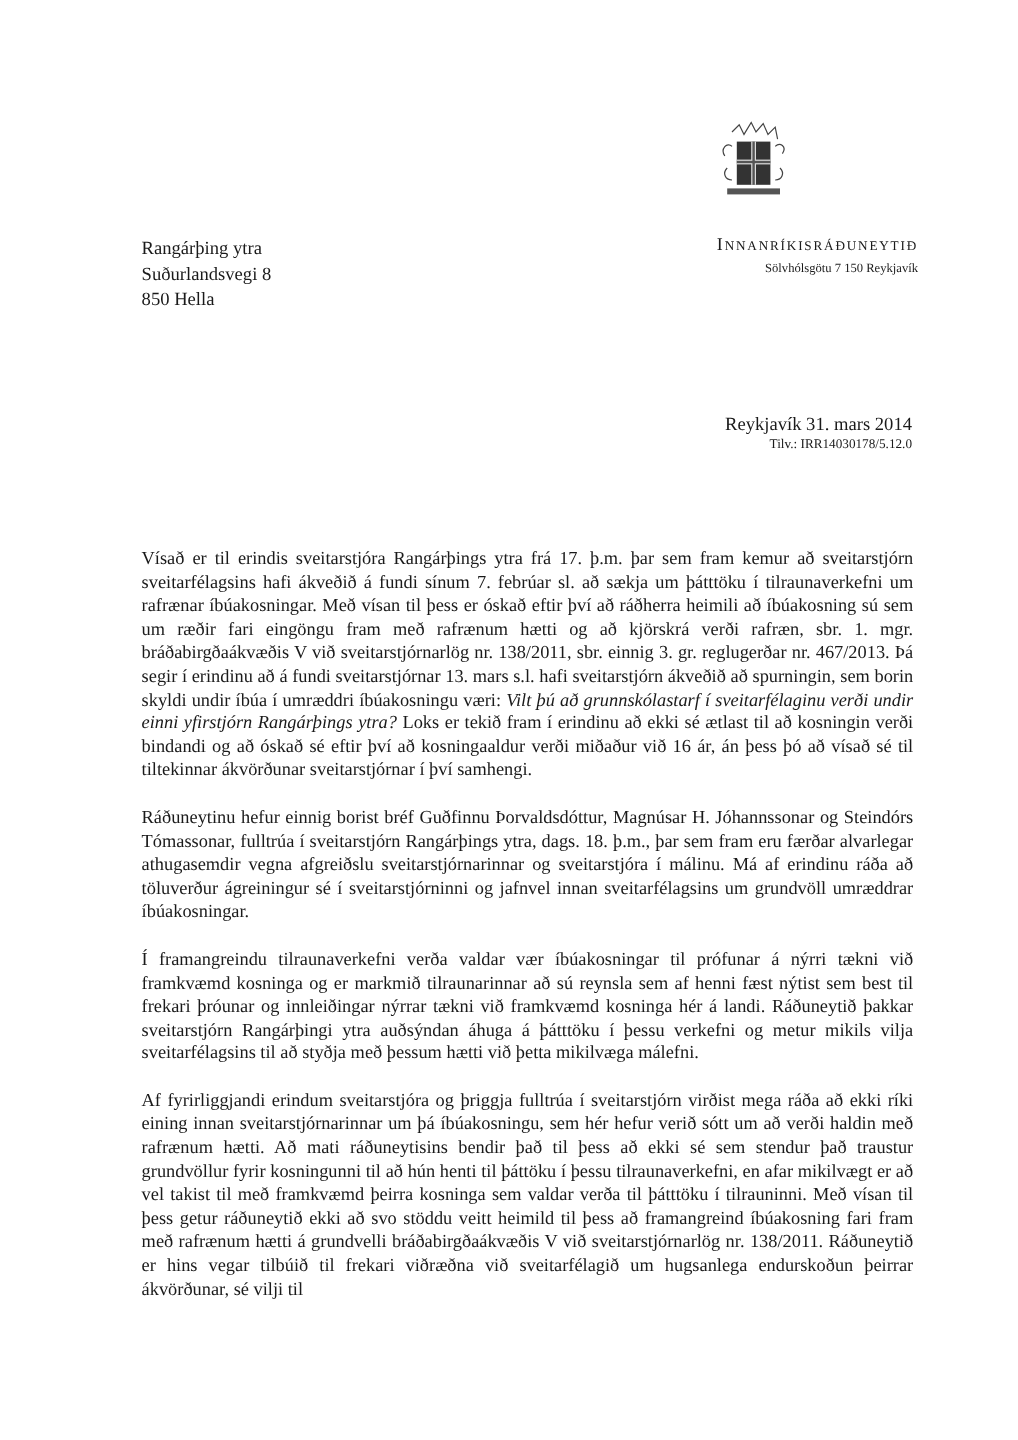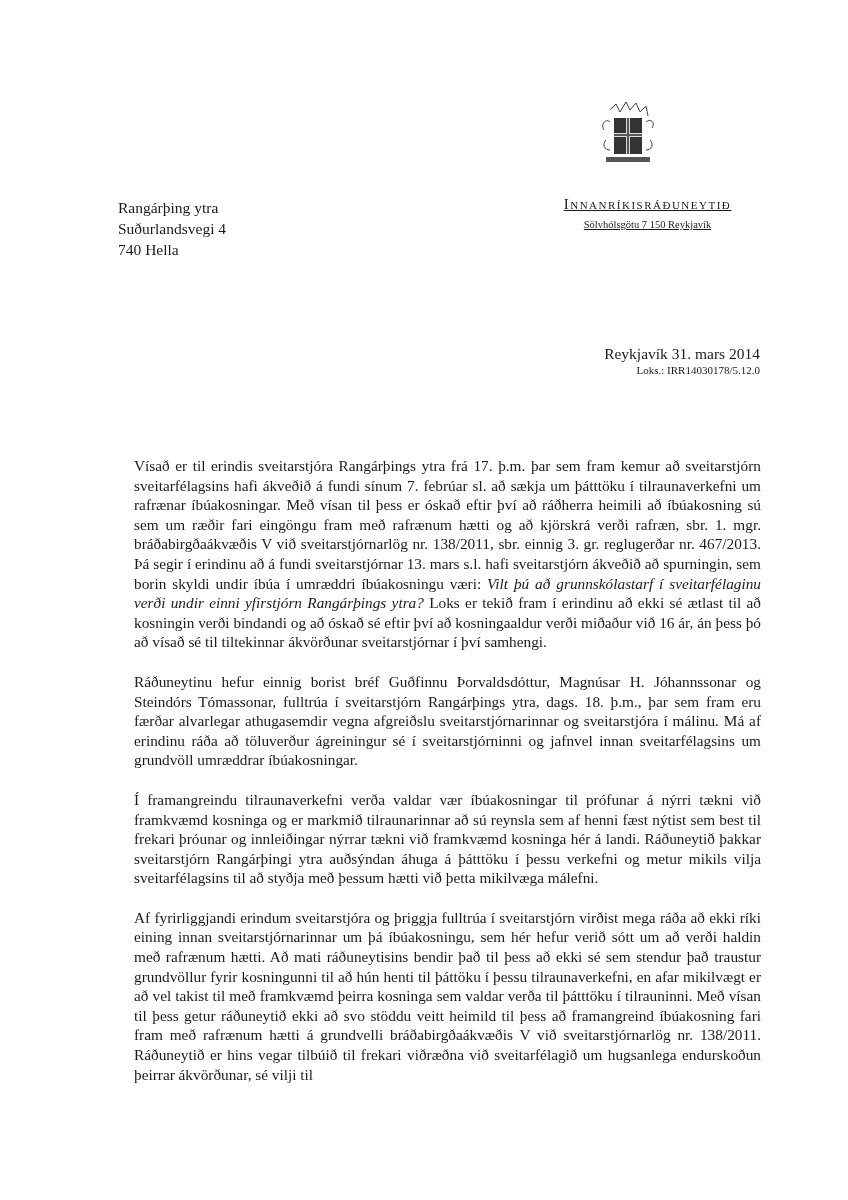"Innanríkisráðuneytið" .ministry { text-align: center -> right; text-decoration: underline -> none }
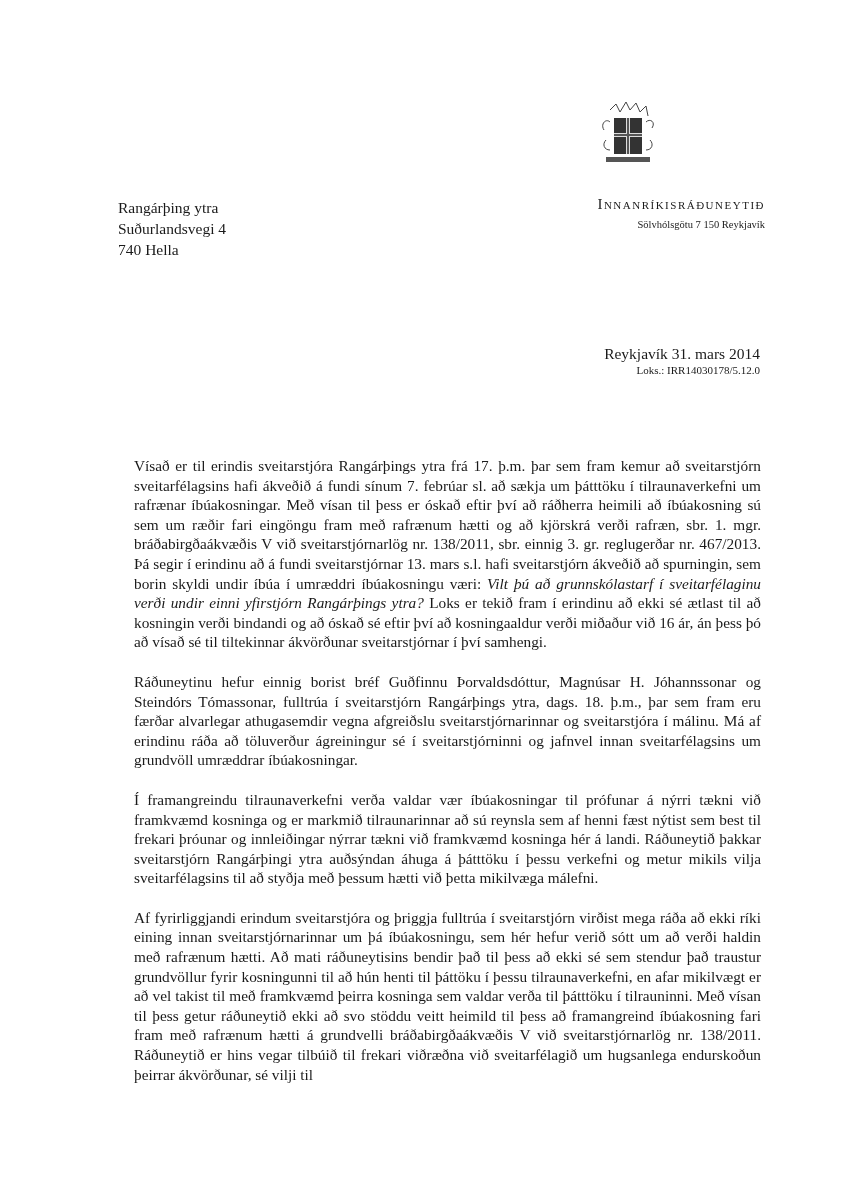"Suðurlandsvegi 4" div { text: 4 -> 8 }
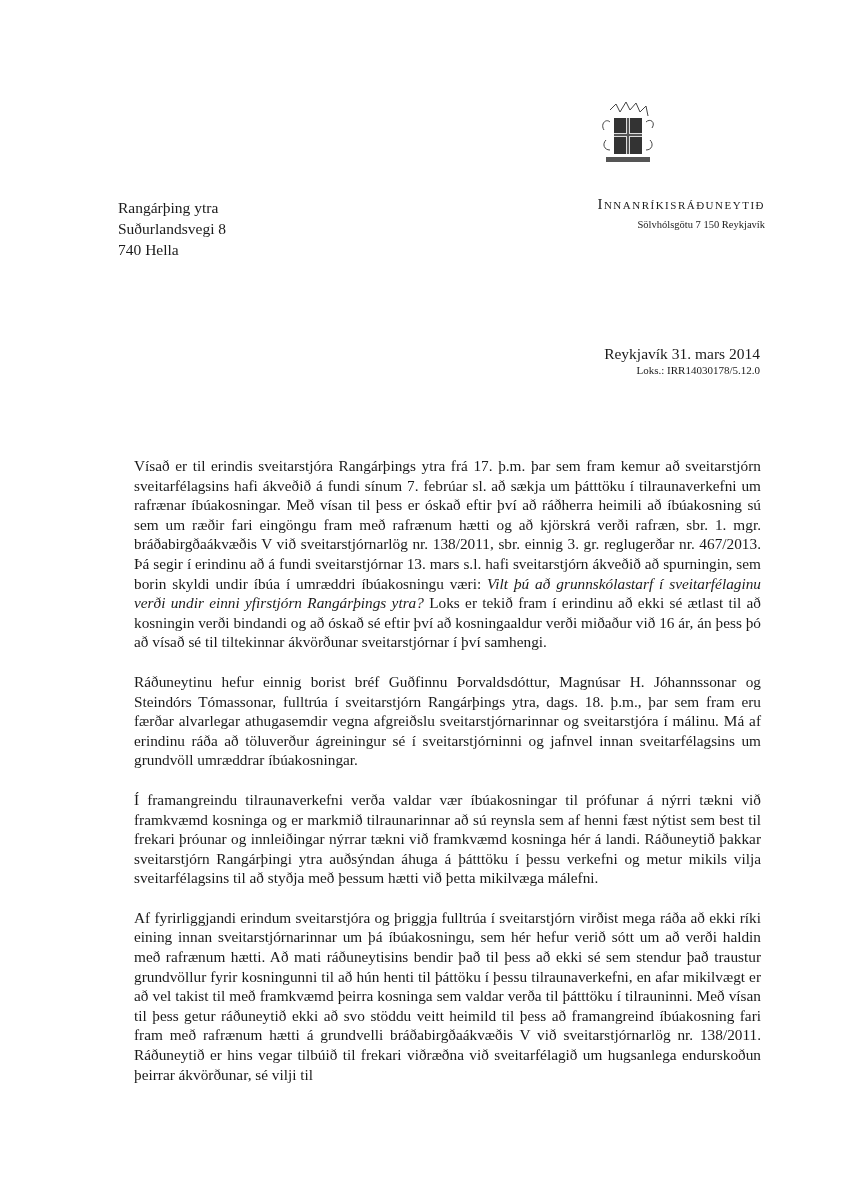"740 Hella" div { text: 740 -> 850 }
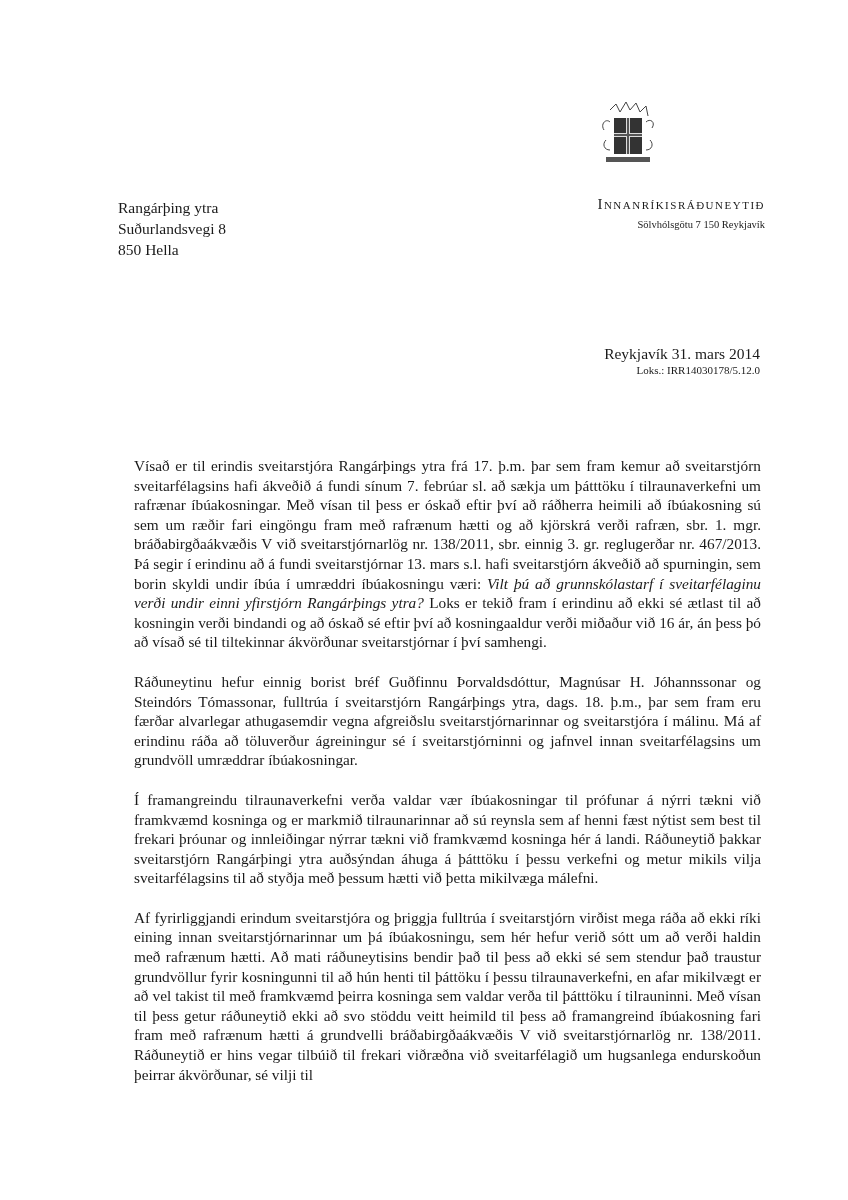"Loks.: IRR14030178/5.12.0" div.ref { text: Loks -> Tilv }
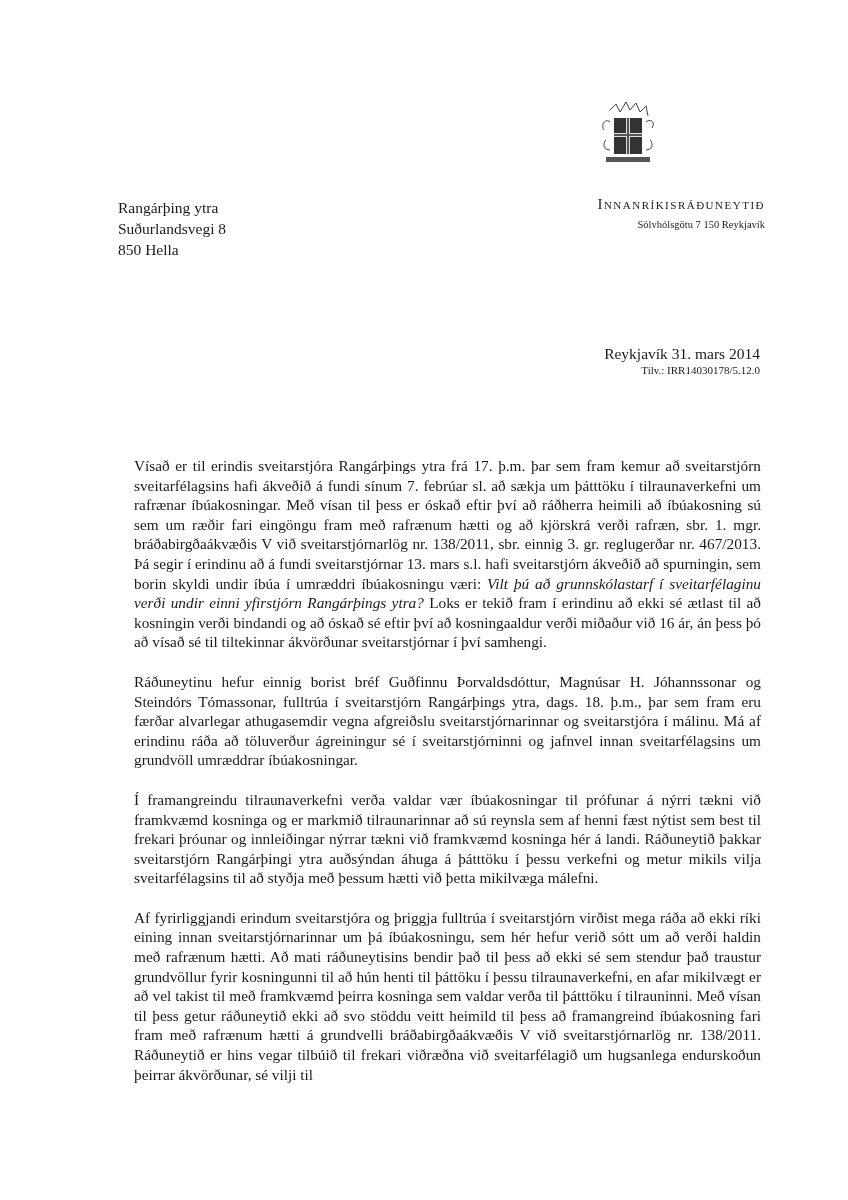"Vísað er til erindis sveitarstjóra" .para { margin: 0 0 20px 16px -> 0 0 20px 0 }
